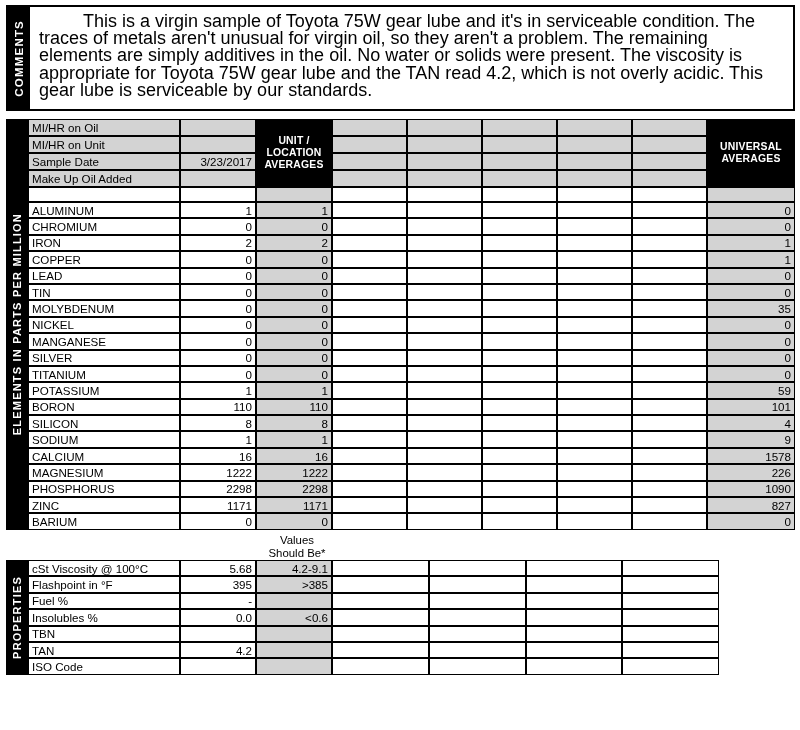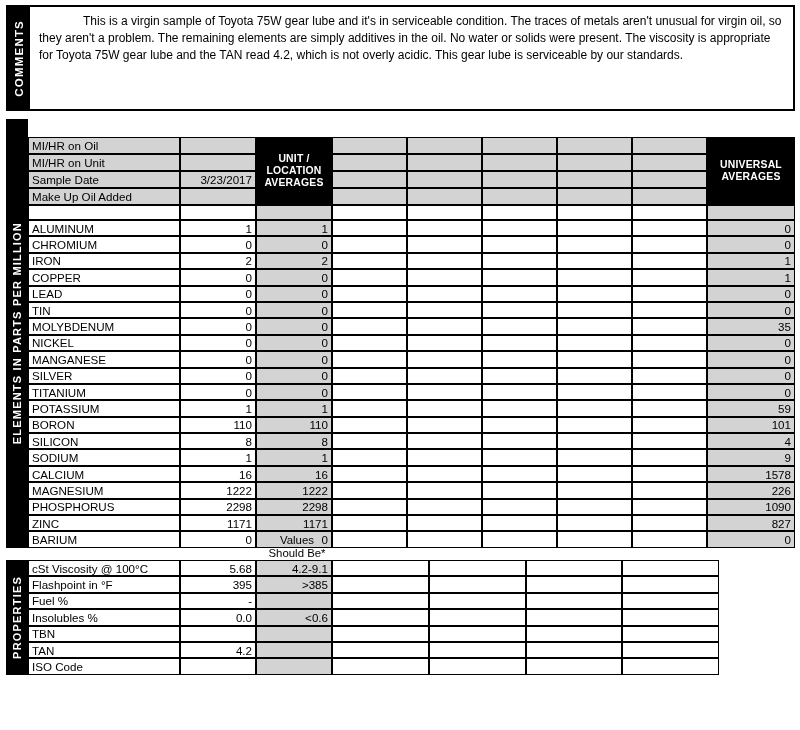"This is a virgin sample" .comments-body { font-size: 12px -> 18px }
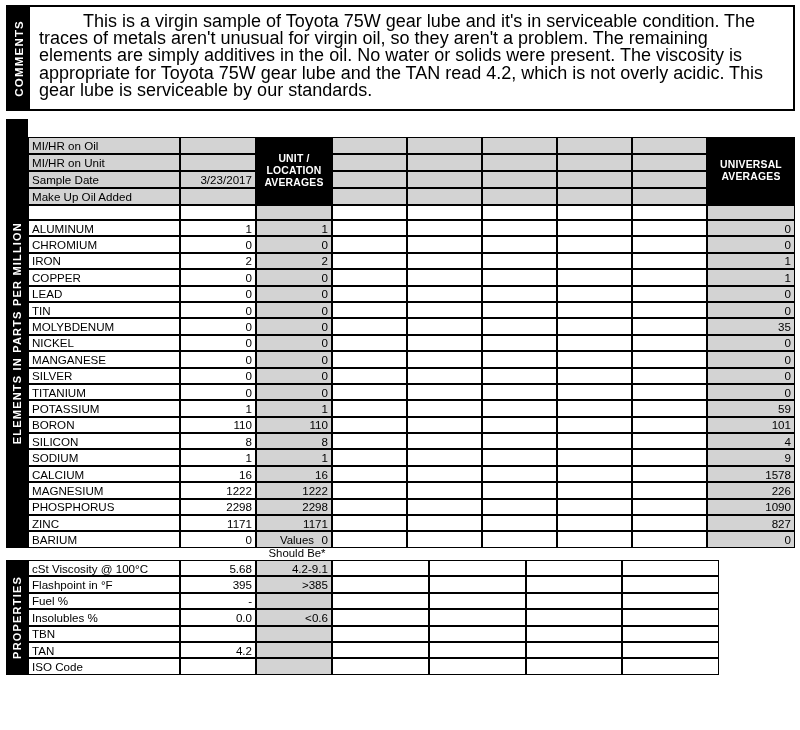"MI/HR on Oil" .elements-table { margin-top: 18px -> none }
